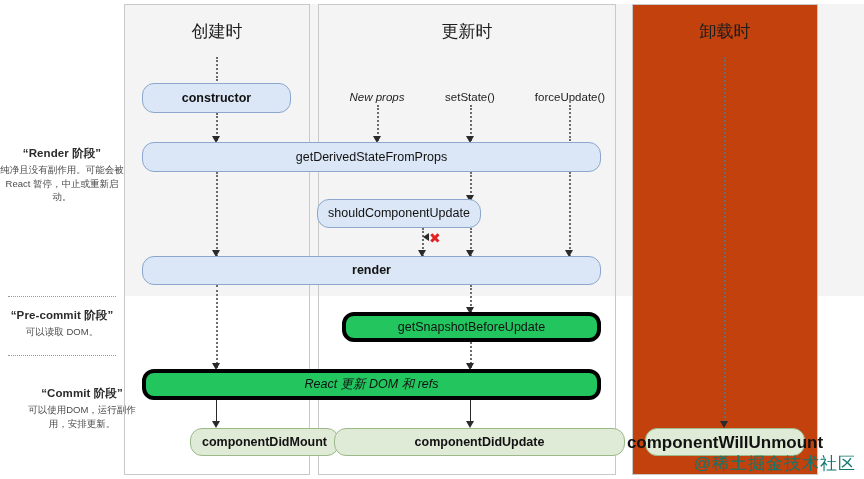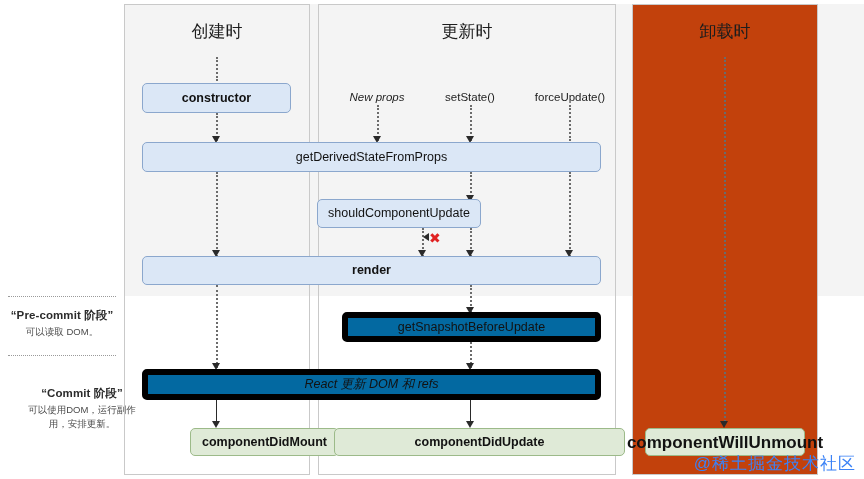"constructor" .node { border-radius: 5px -> 12px }
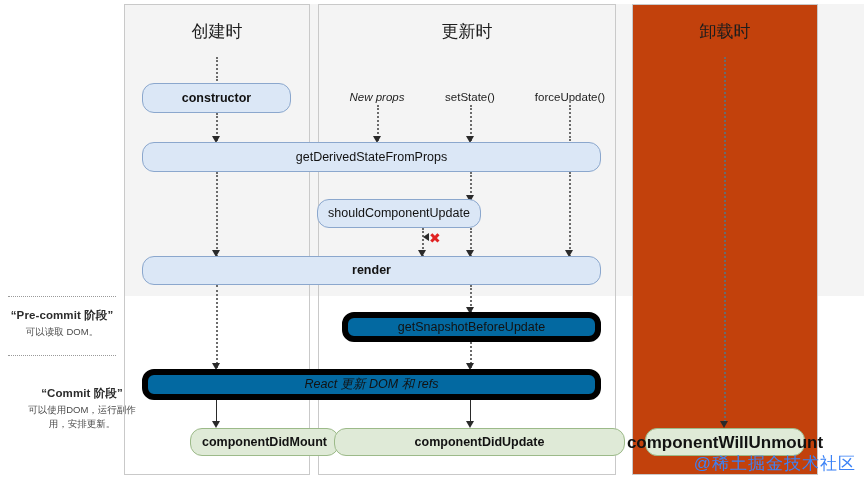"“Render 阶段”" div.phase { html: none -> <div> <div>“Render 阶段”</div> <div>纯净且没有副作用。可能会被 React 暂停，中止或重新启动。</div> </div> }
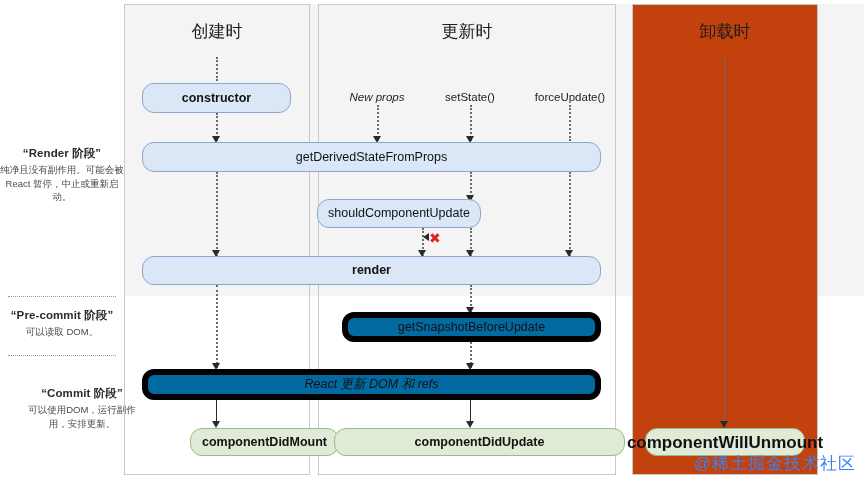"getSnapshotBeforeUpdate" .n-yellow { background: #0369a1 -> #22c55e; border: 6px solid #000000 -> 4px solid #000000 }
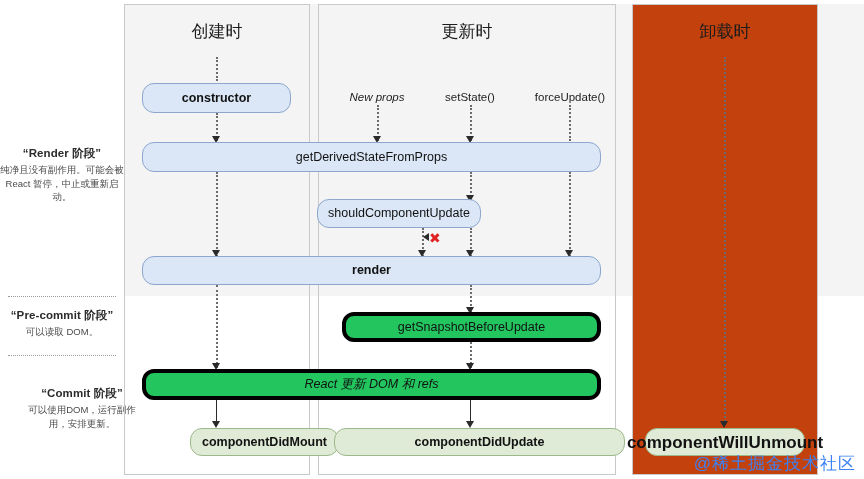"@稀土掘金技术社区" .watermark { color: #3b82f6 -> #0f766e }
